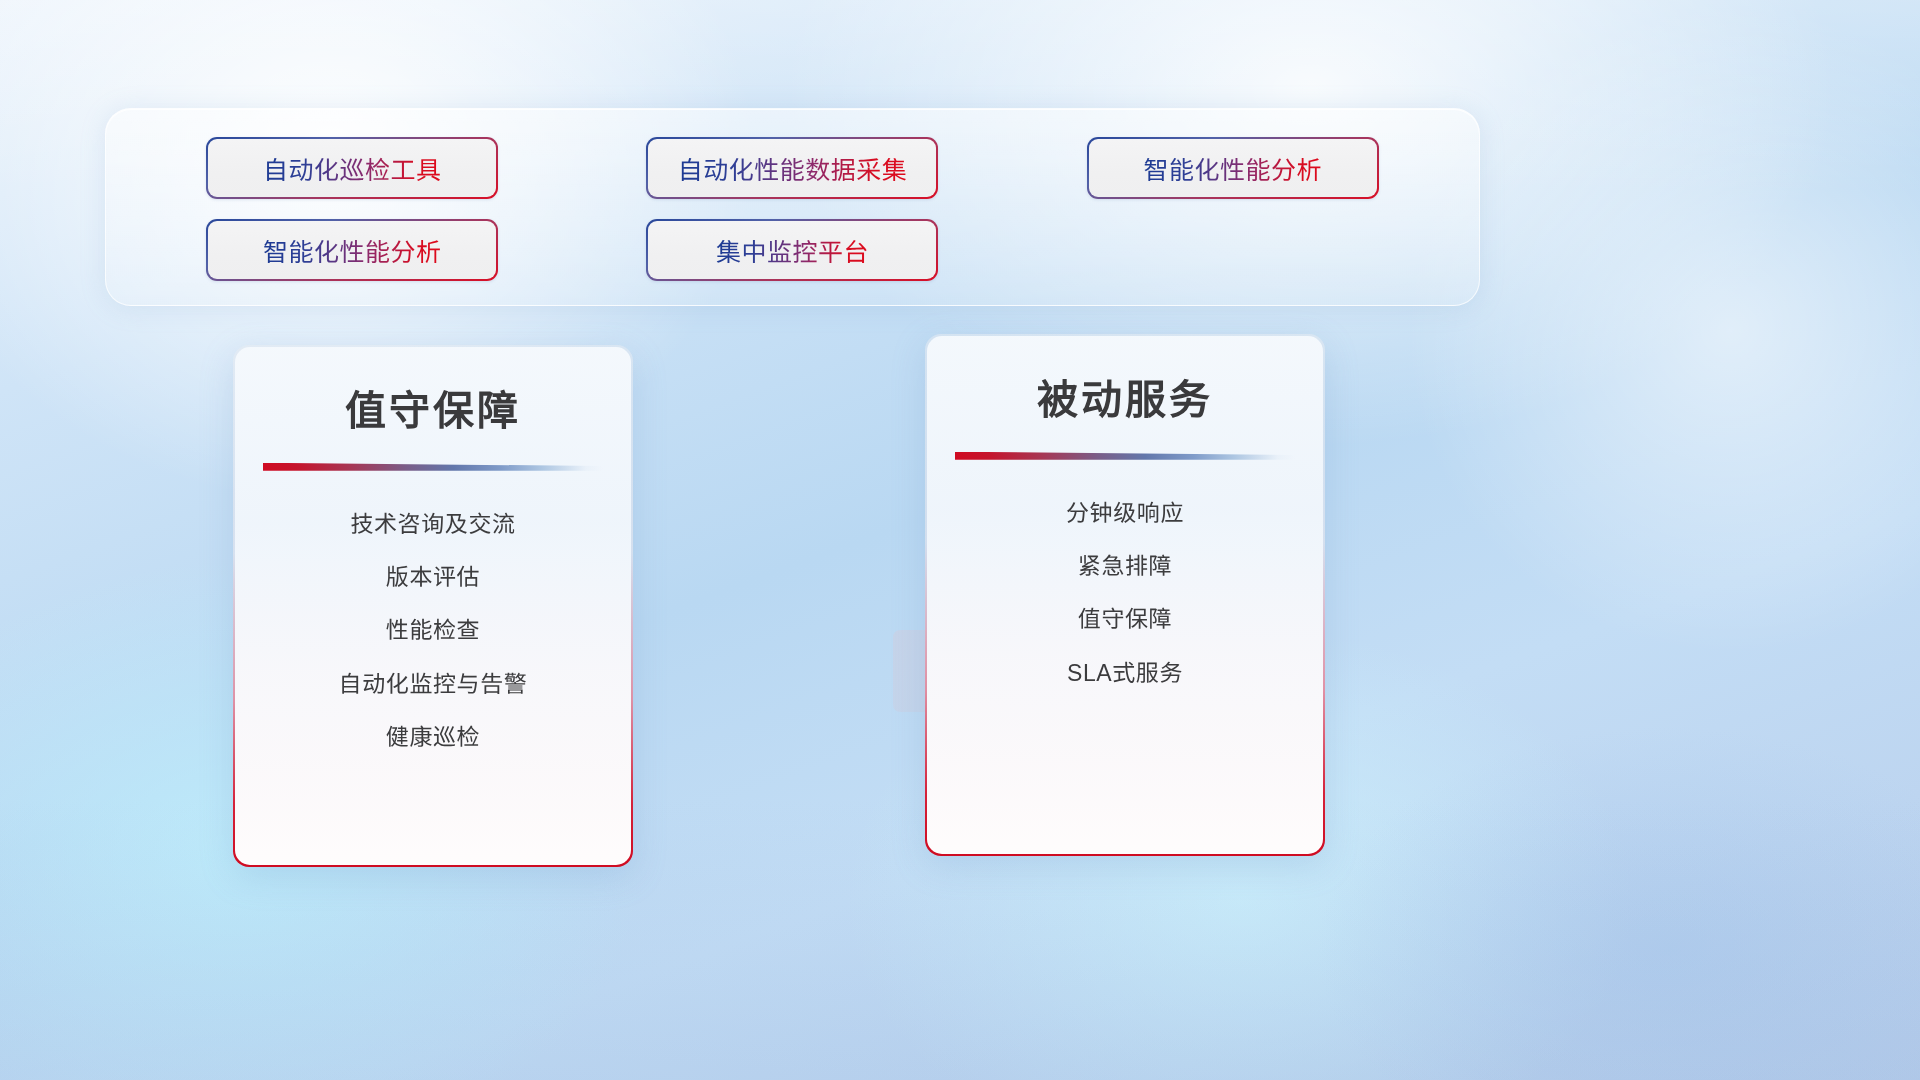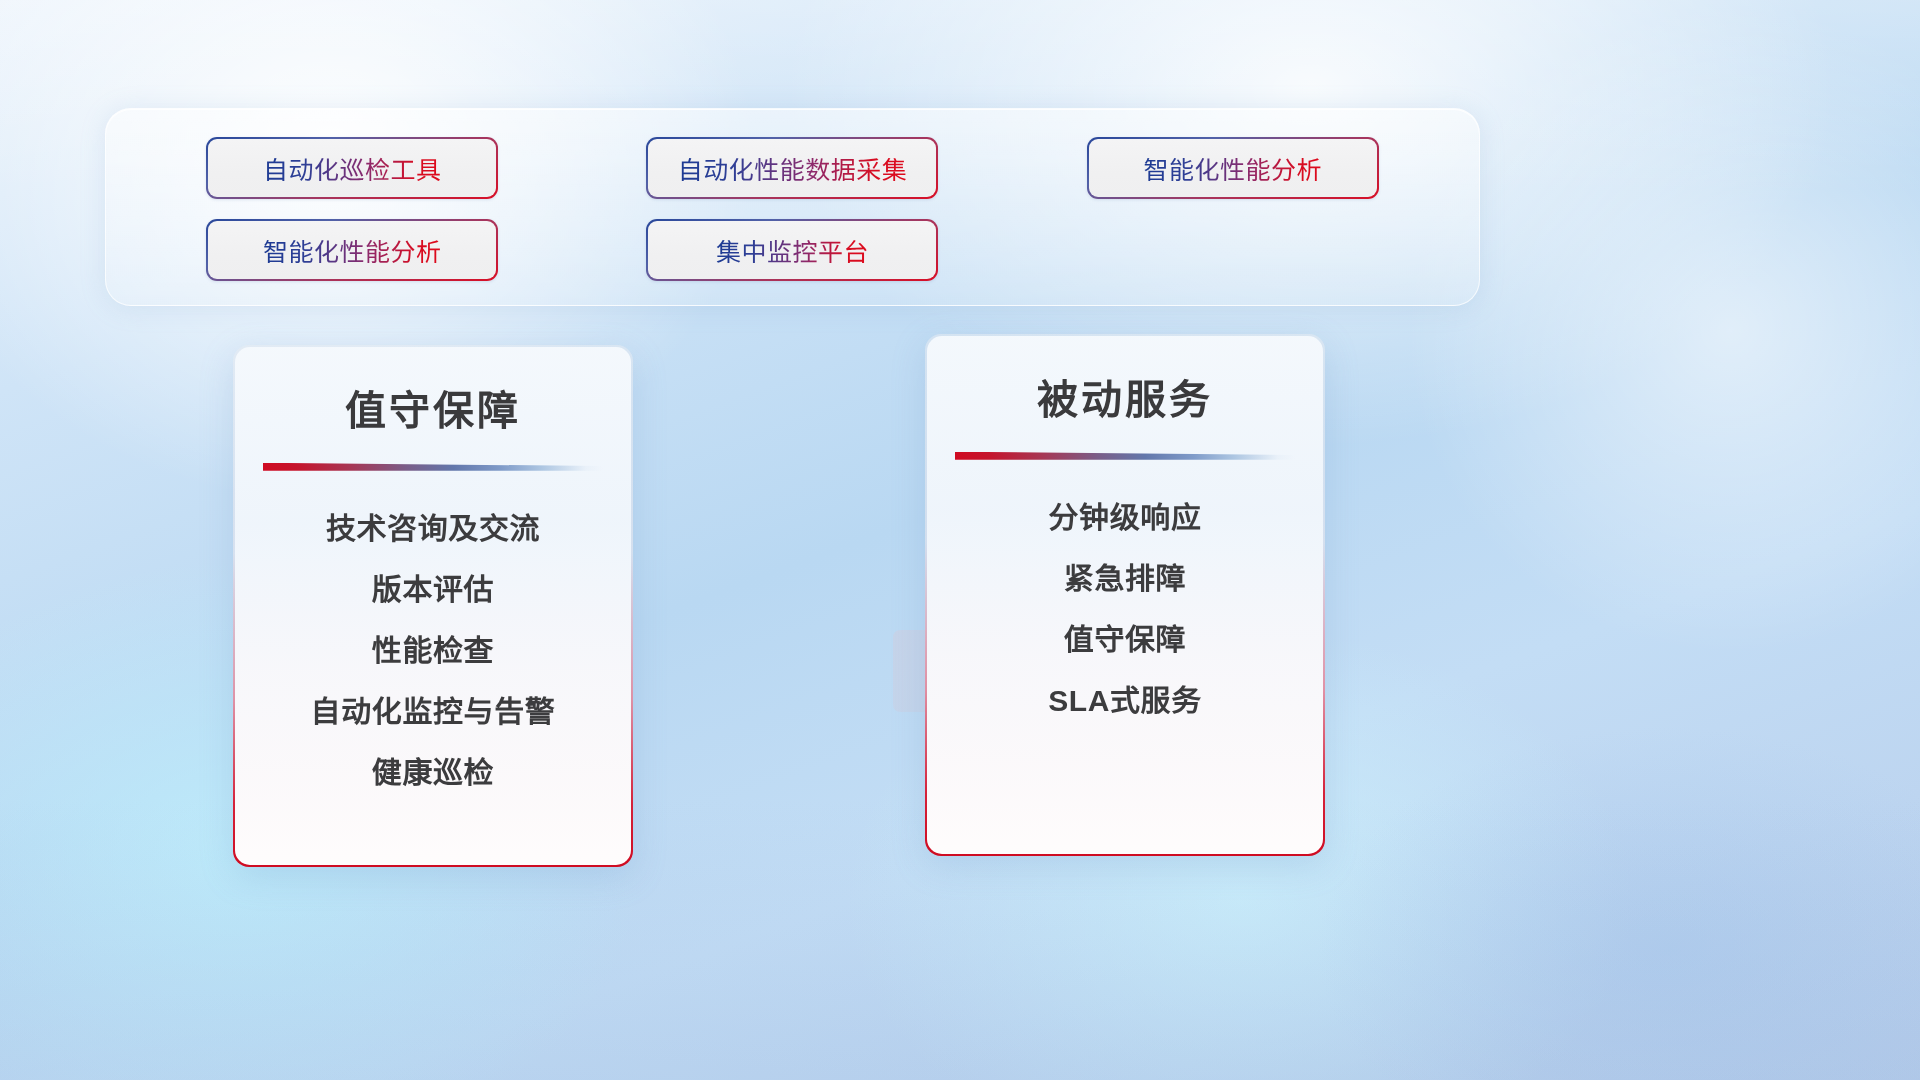"技术咨询及交流" .card-list-item { font-size: 30px -> 23px; font-weight: bold -> none }
